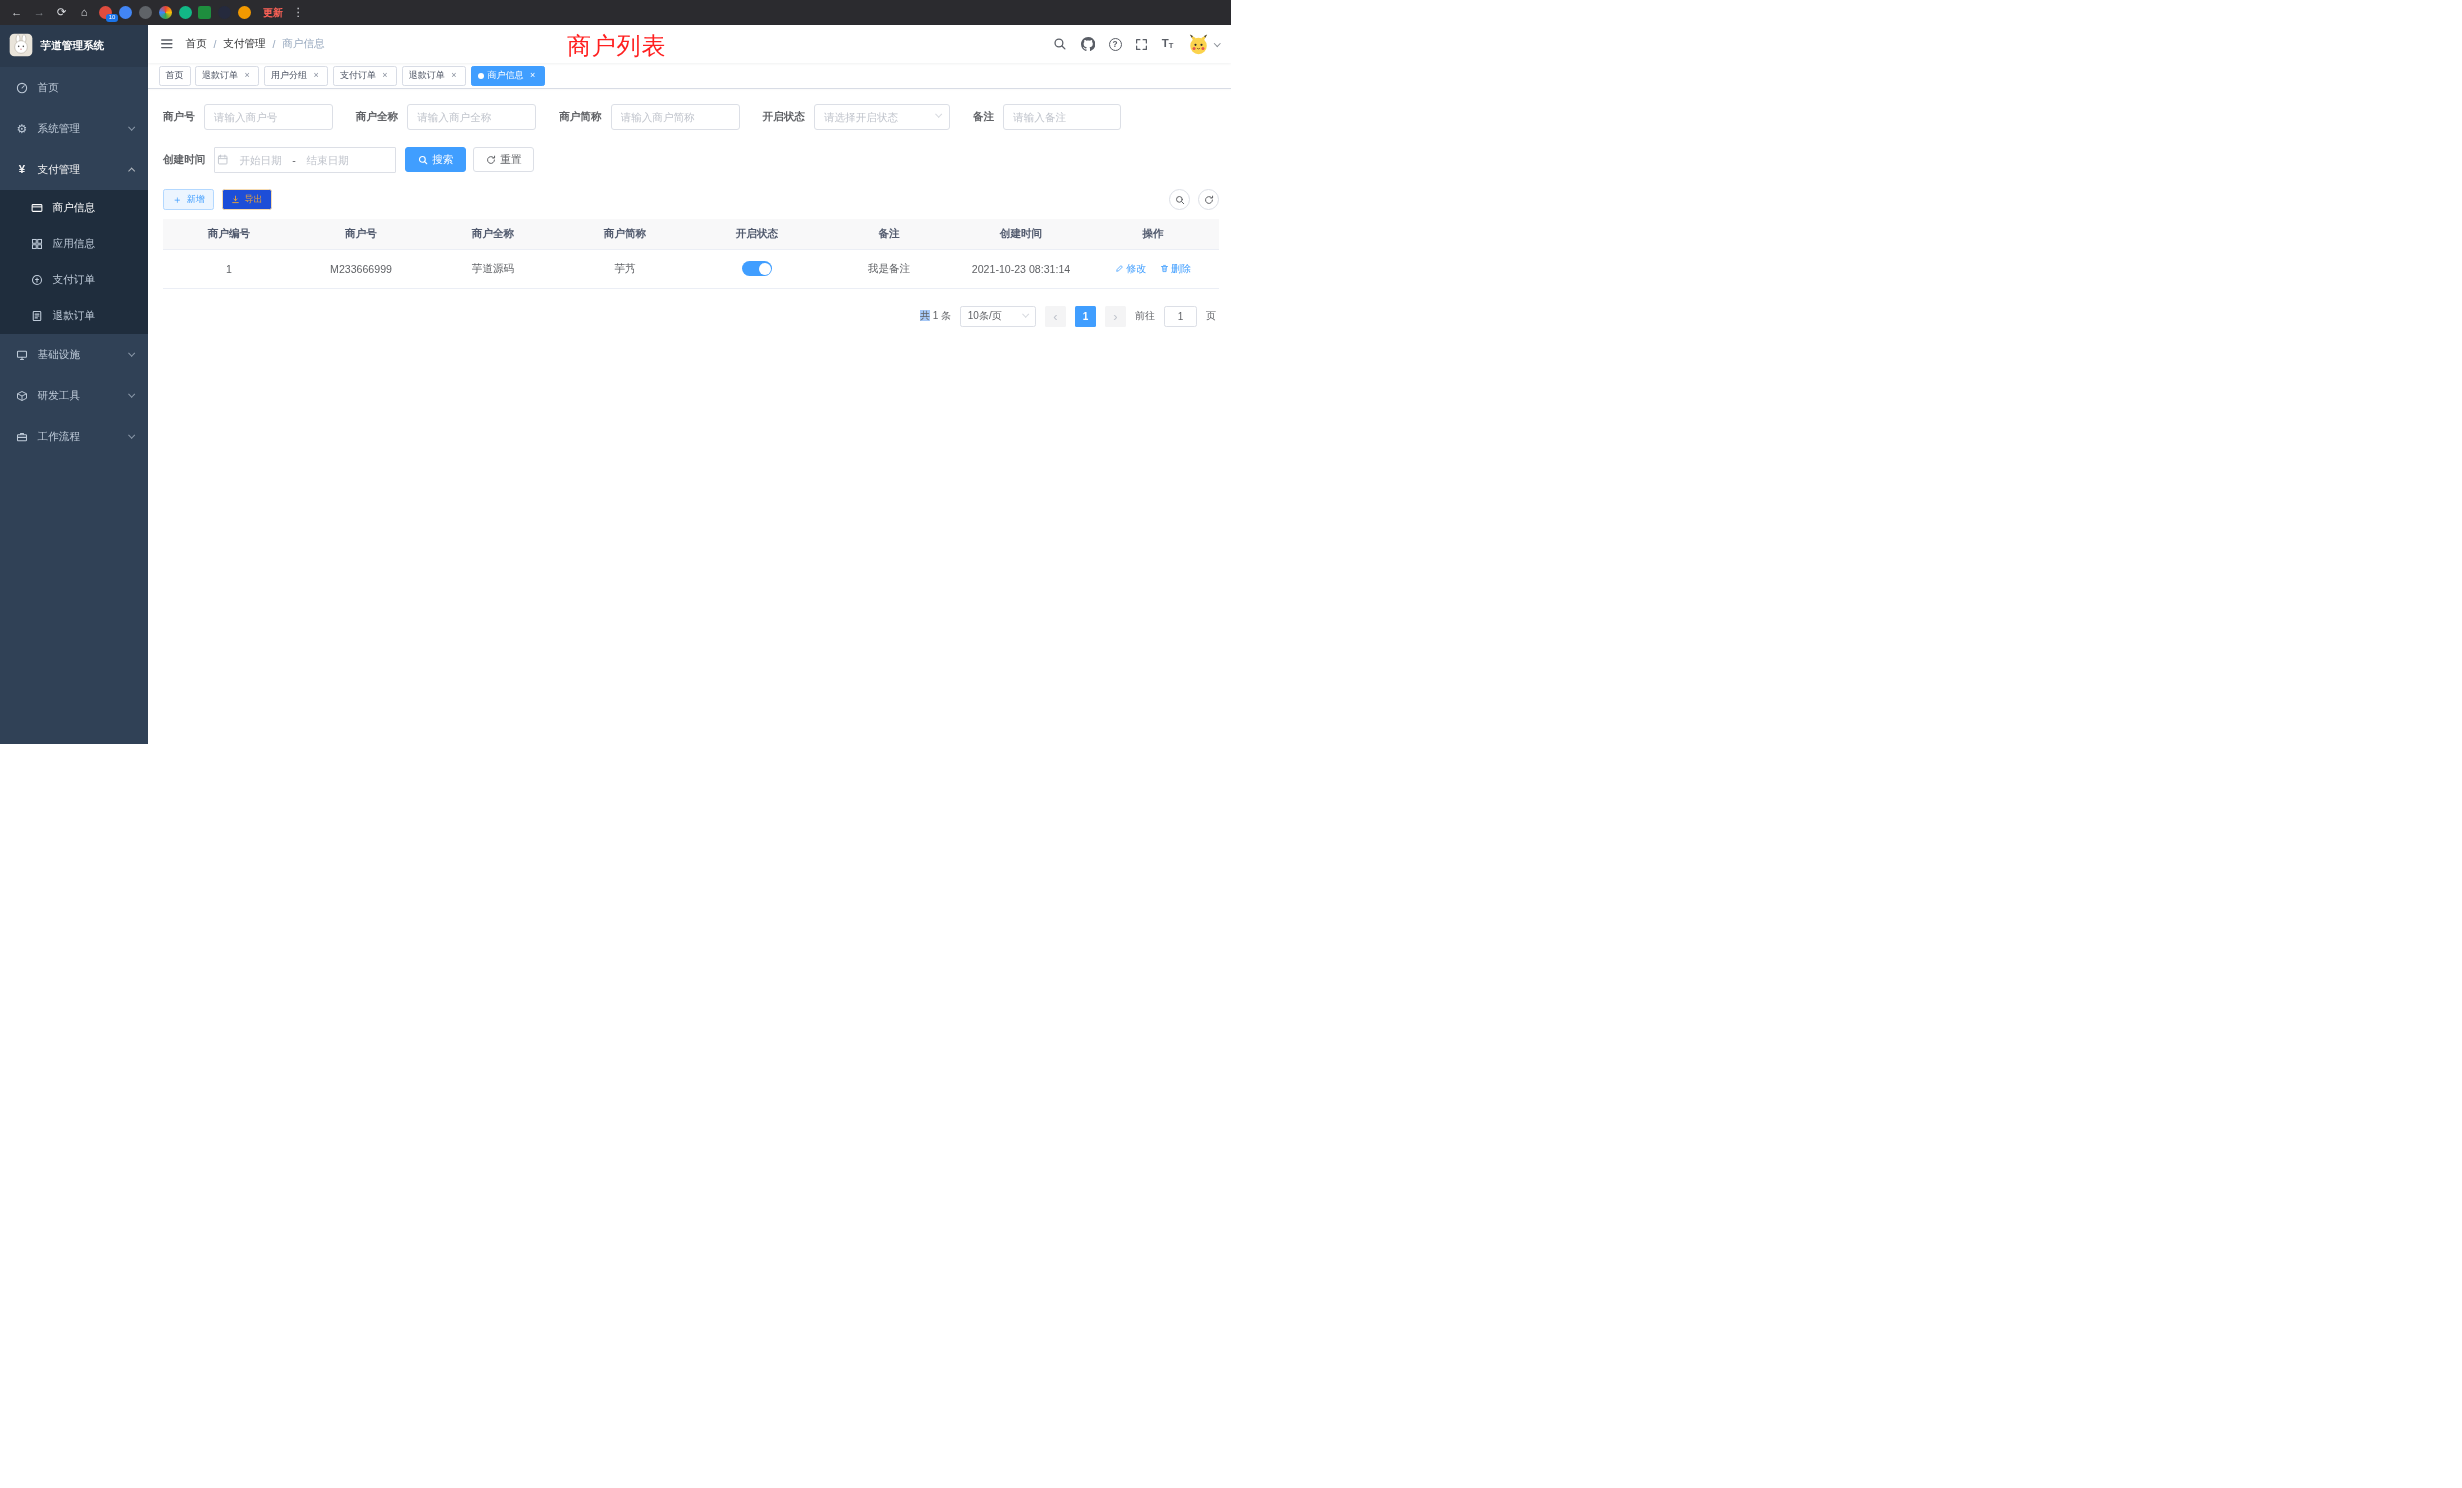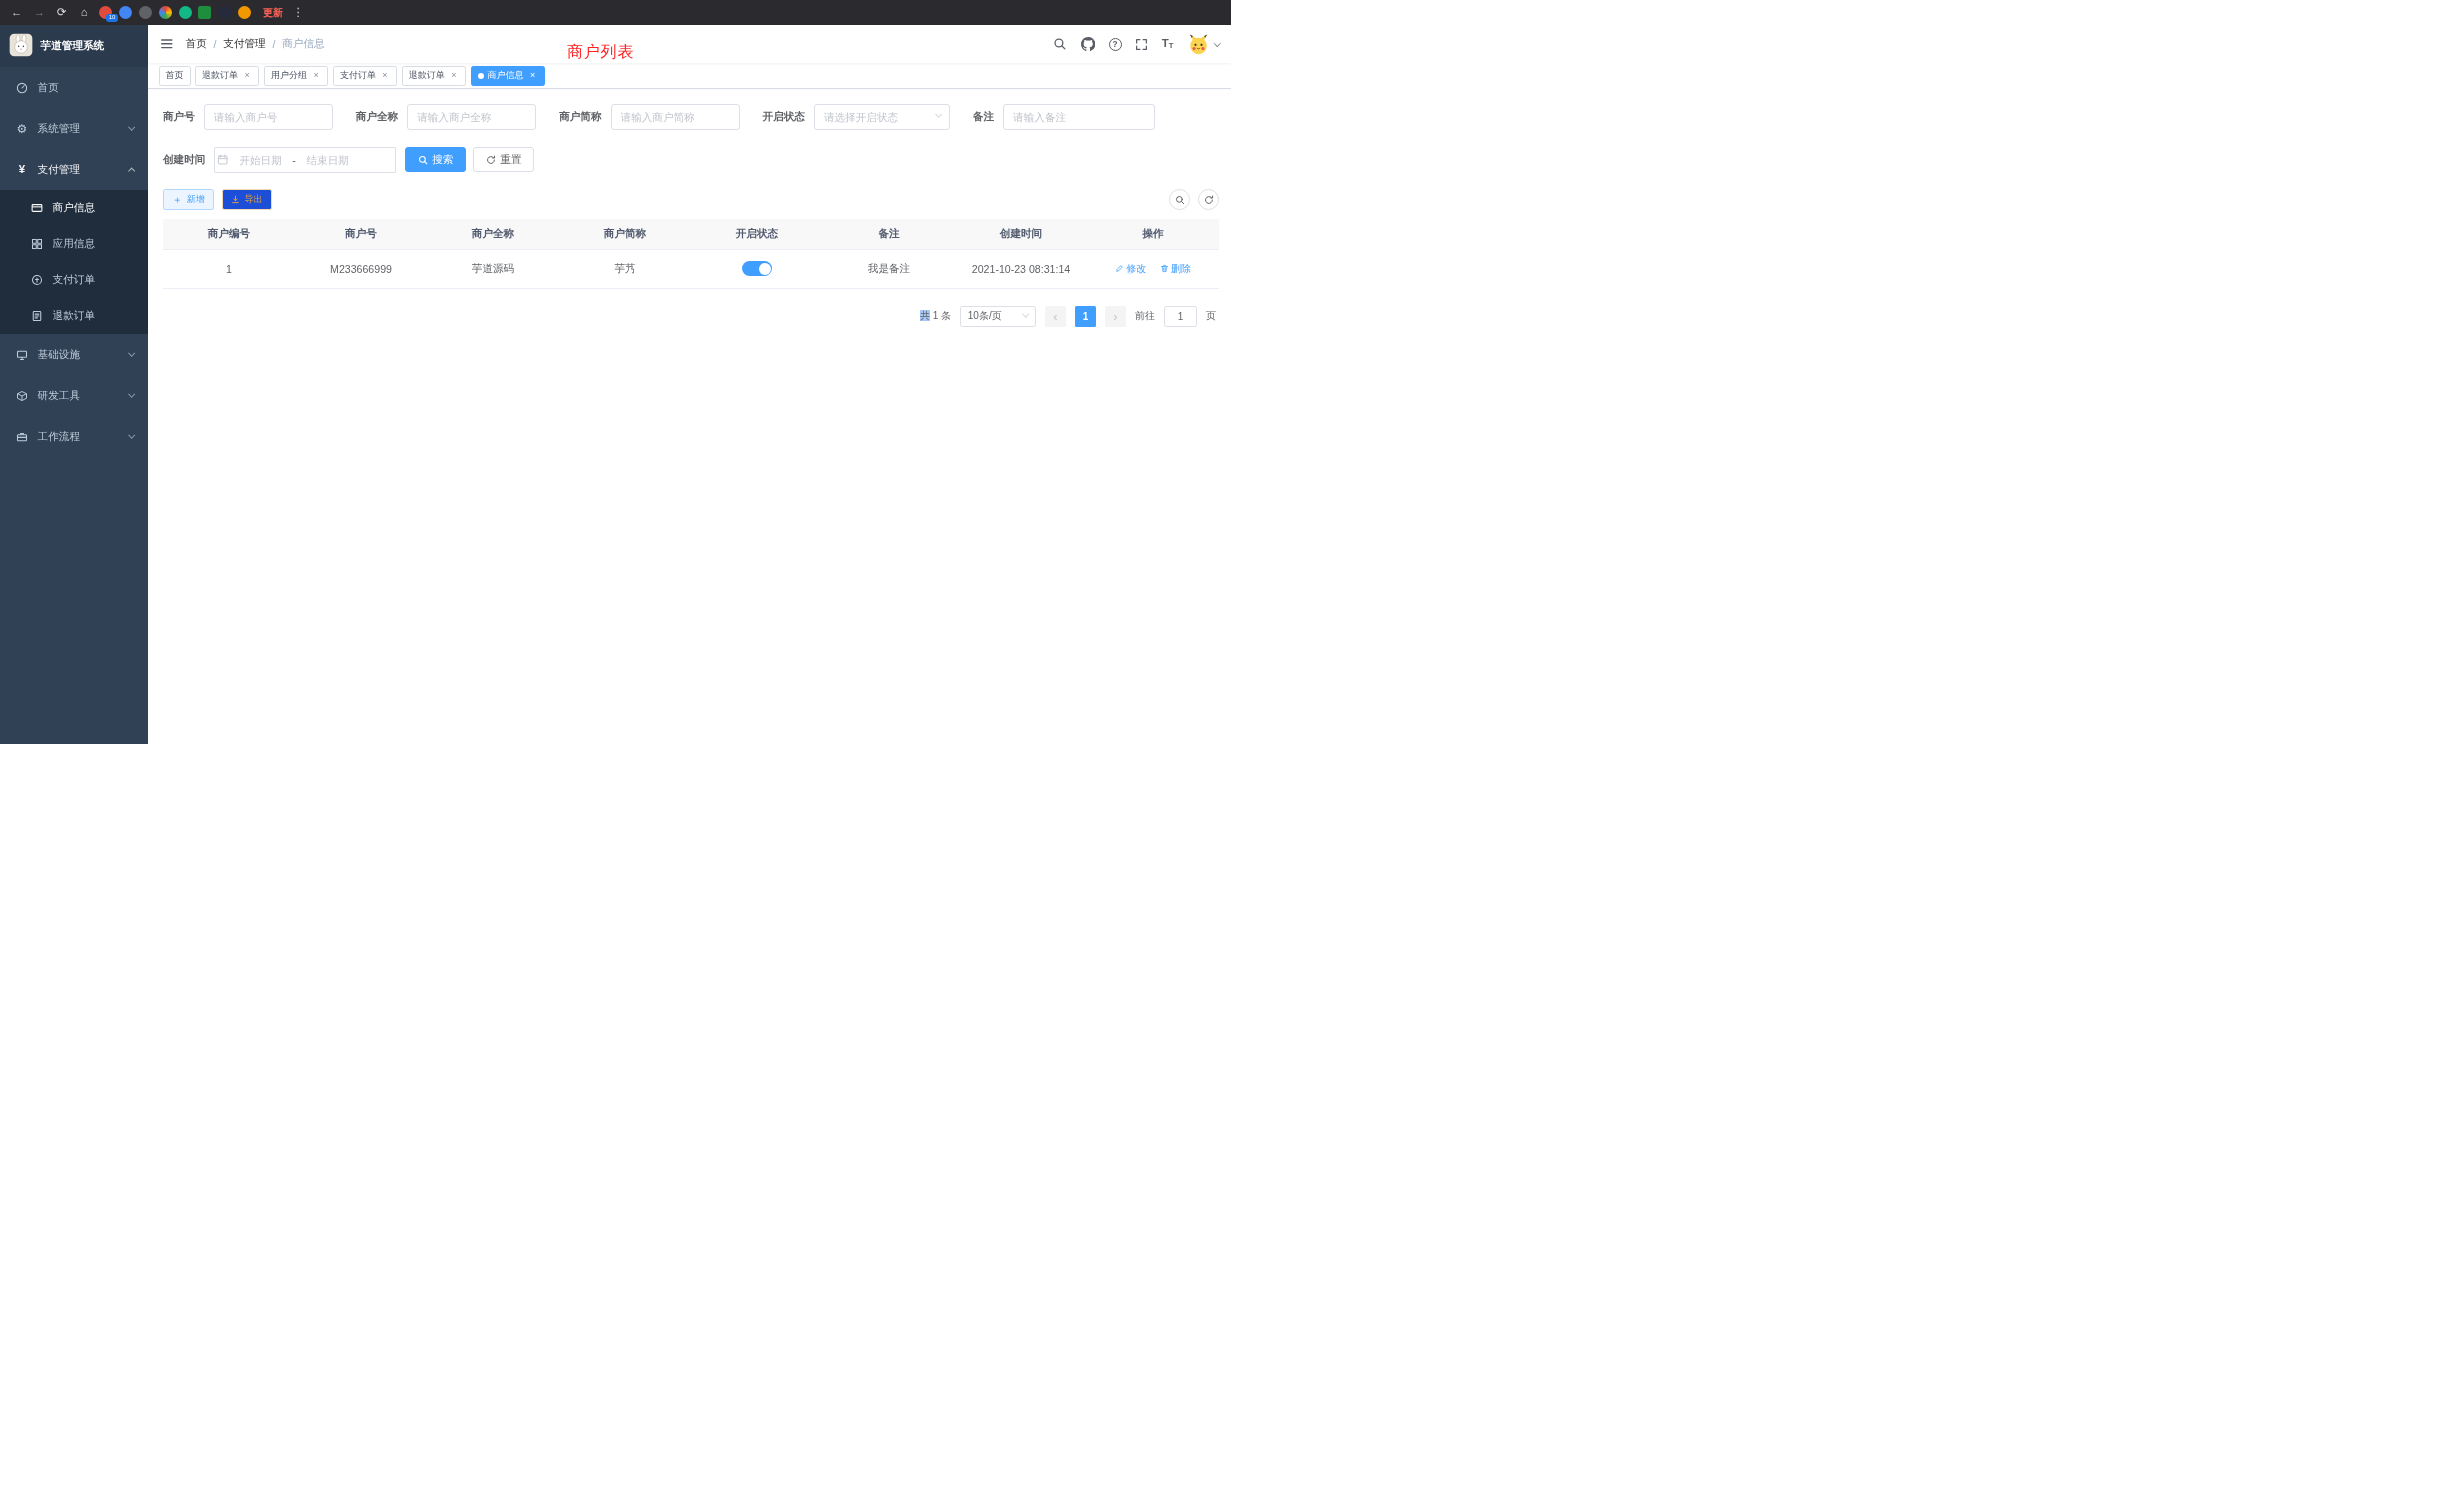"商户列表" .annotation { font-size: 16px -> 24px; top: 17px -> 5px }
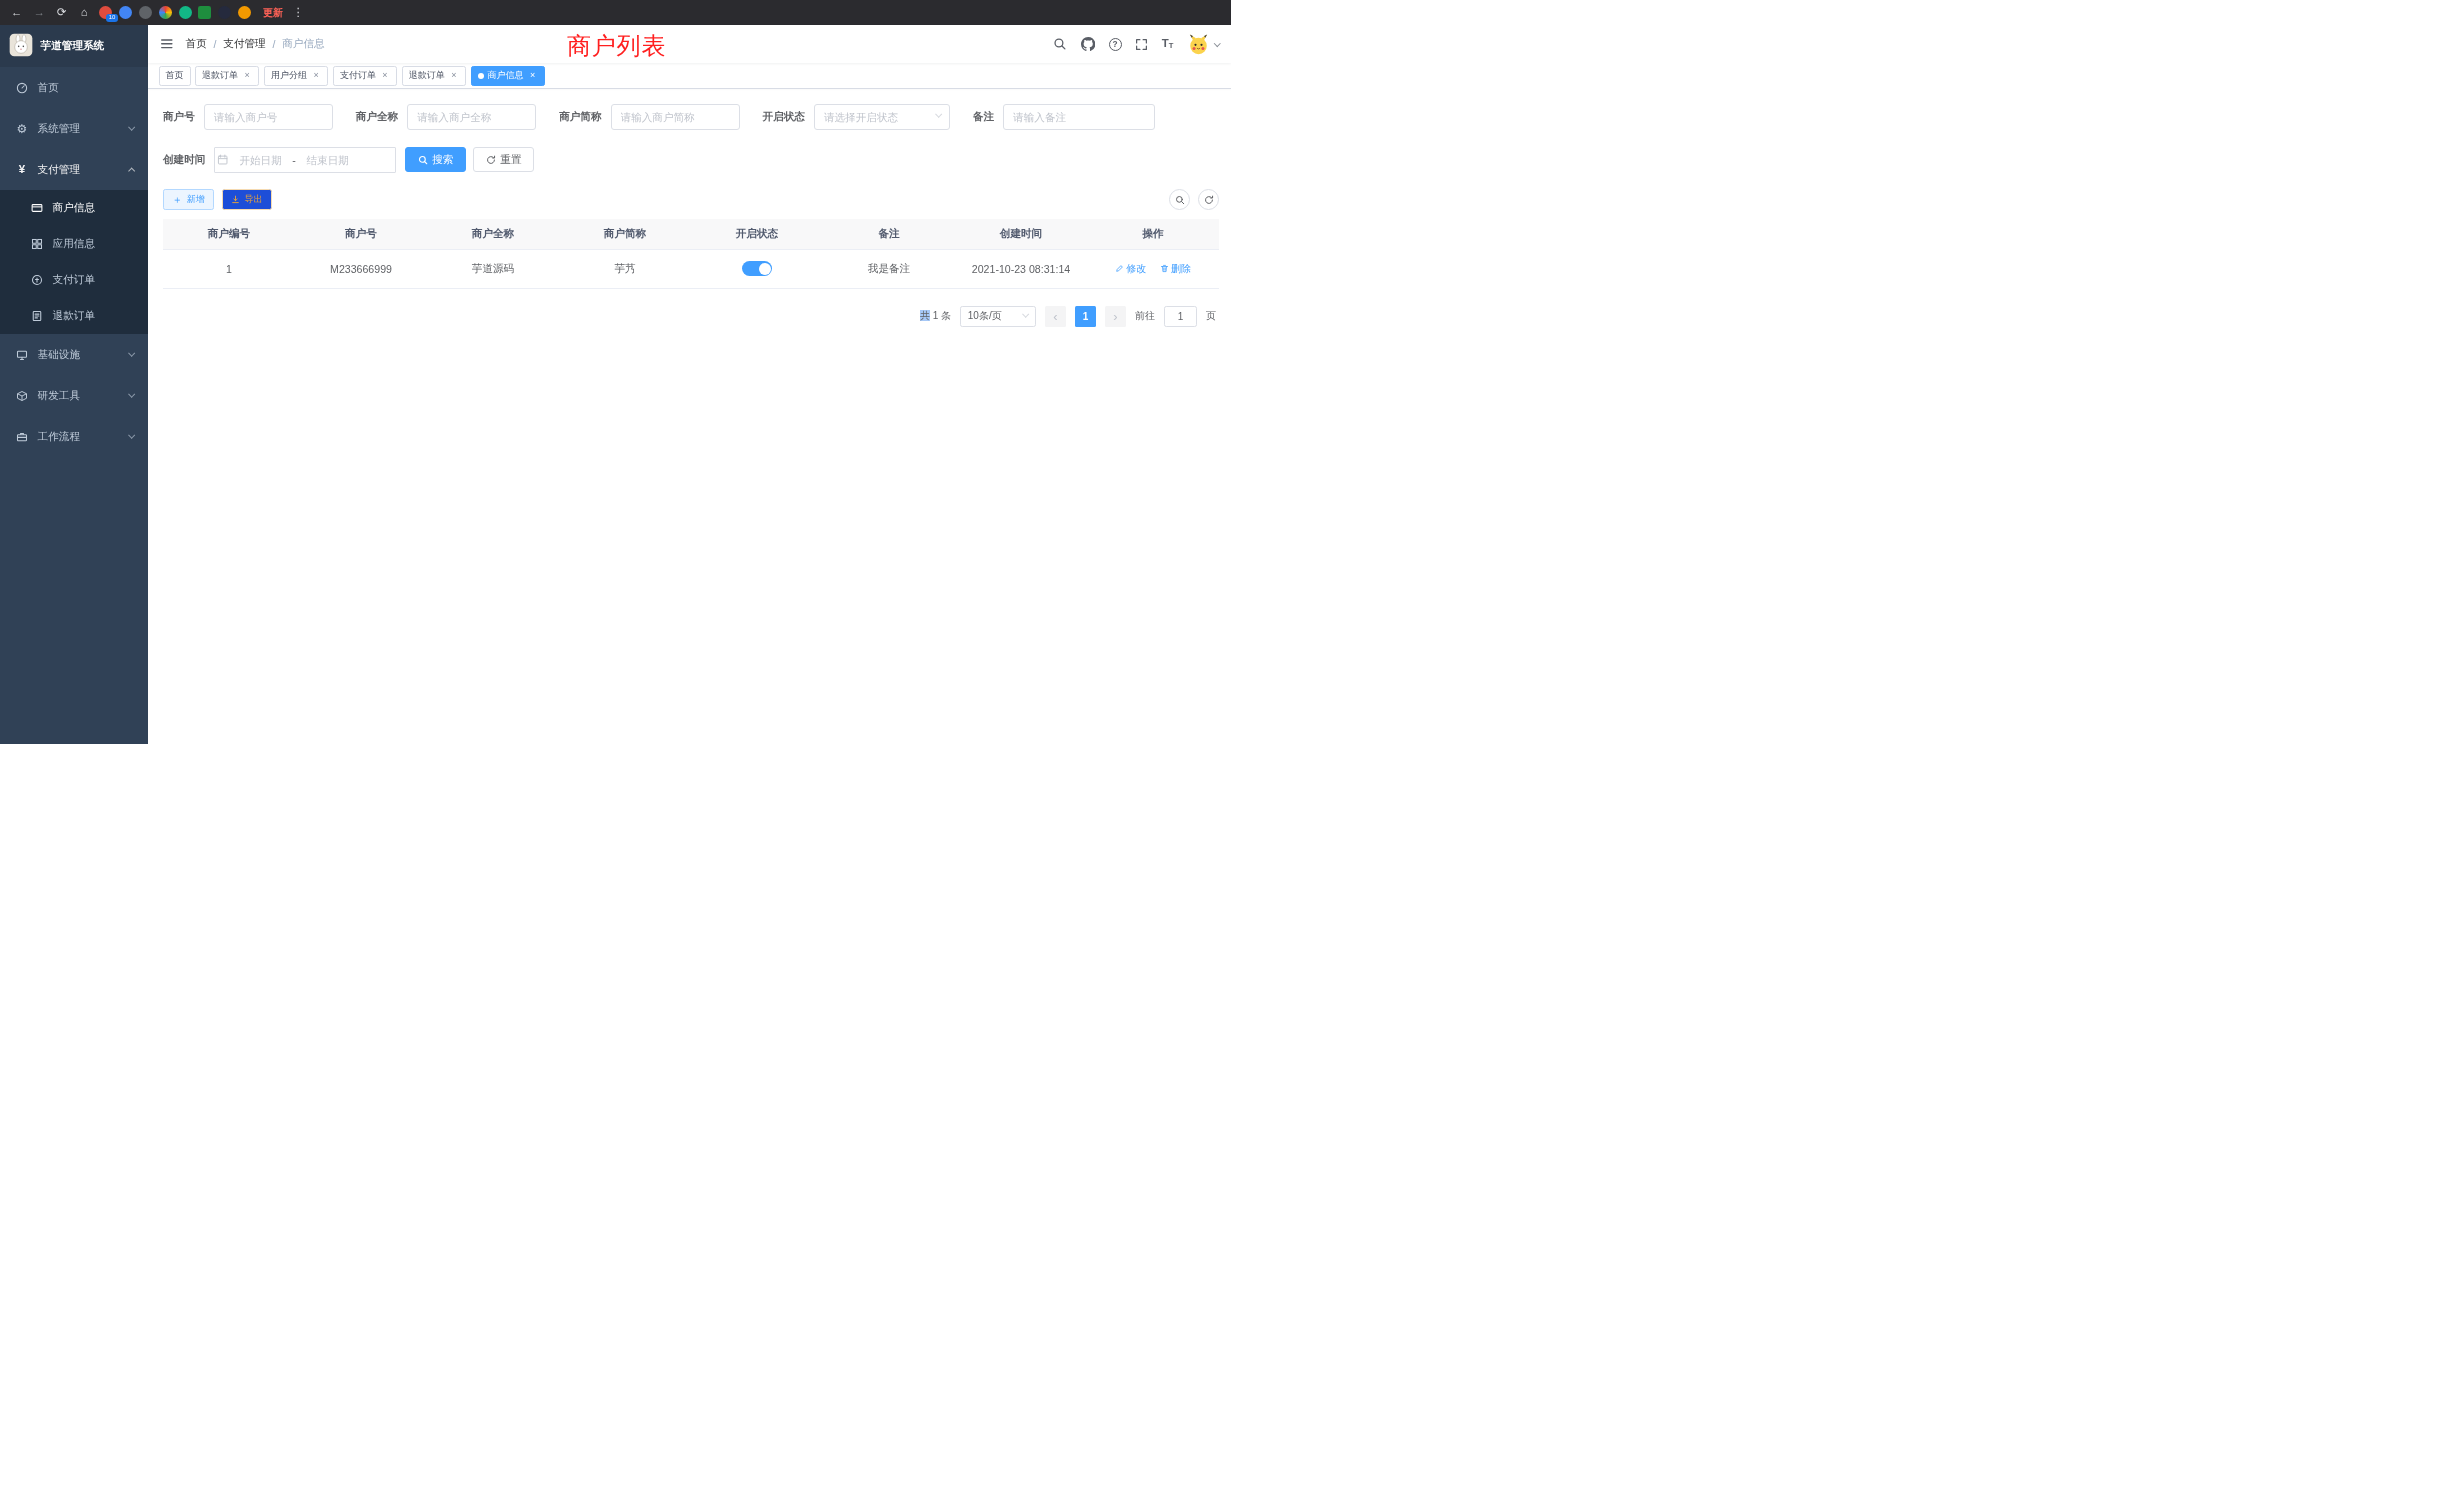"请输入备注" input.el-input { width: 152px -> 118px }
